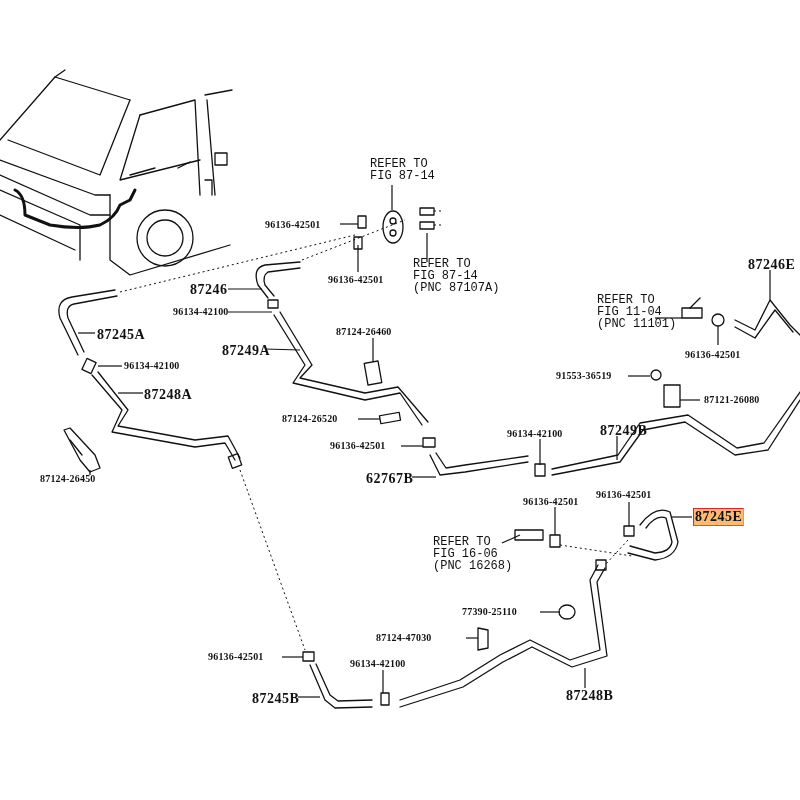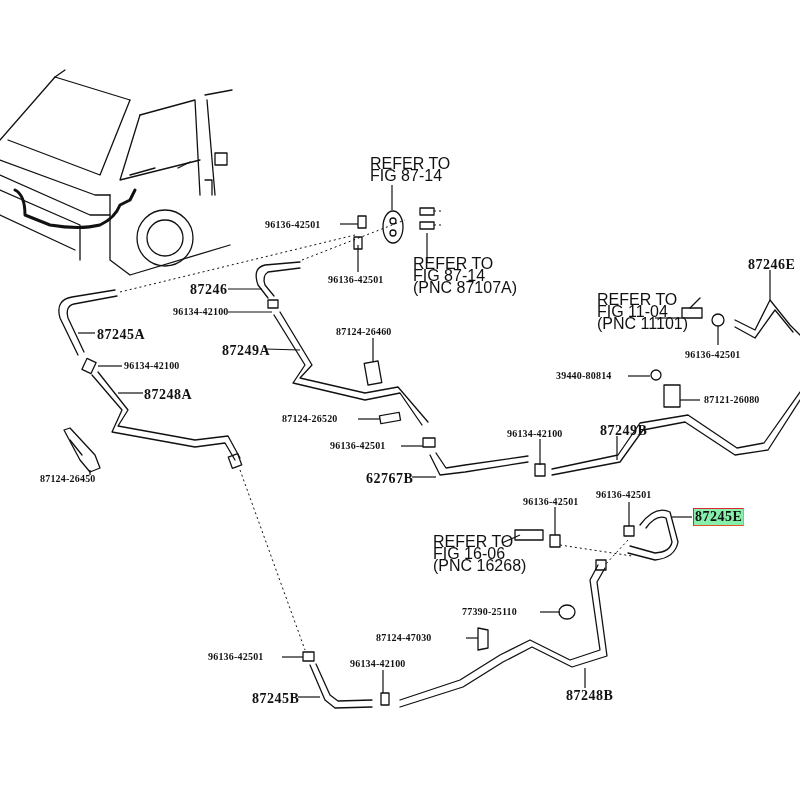"REFER TO" .ref { font-family: Liberation Sans, sans-serif -> Liberation Mono, monospace; font-size: 16px -> 12px }
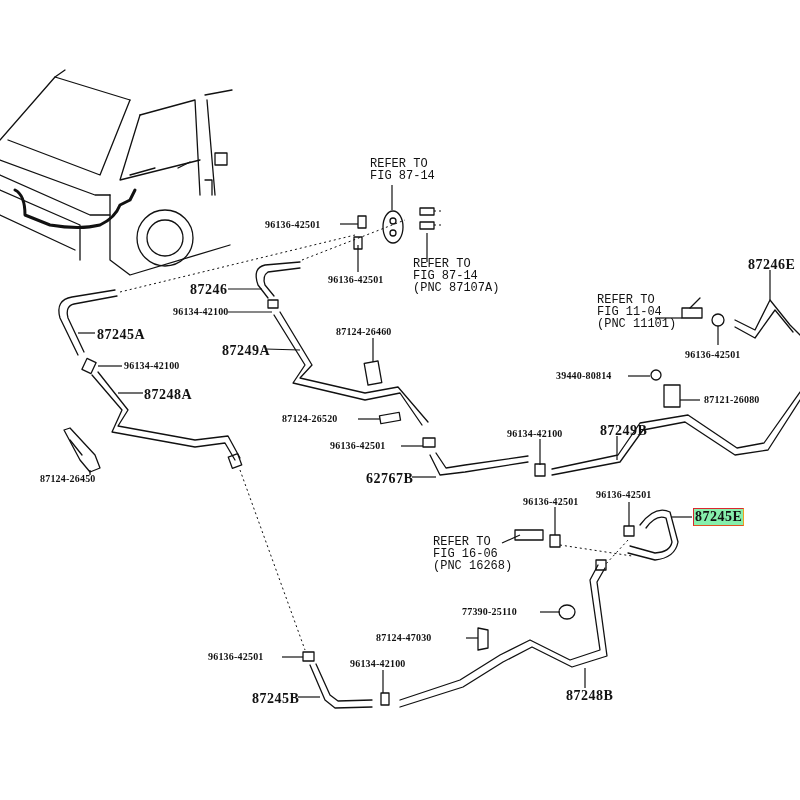"39440-80814" span.lbl { text: 39440-80814 -> 91553-36519 }
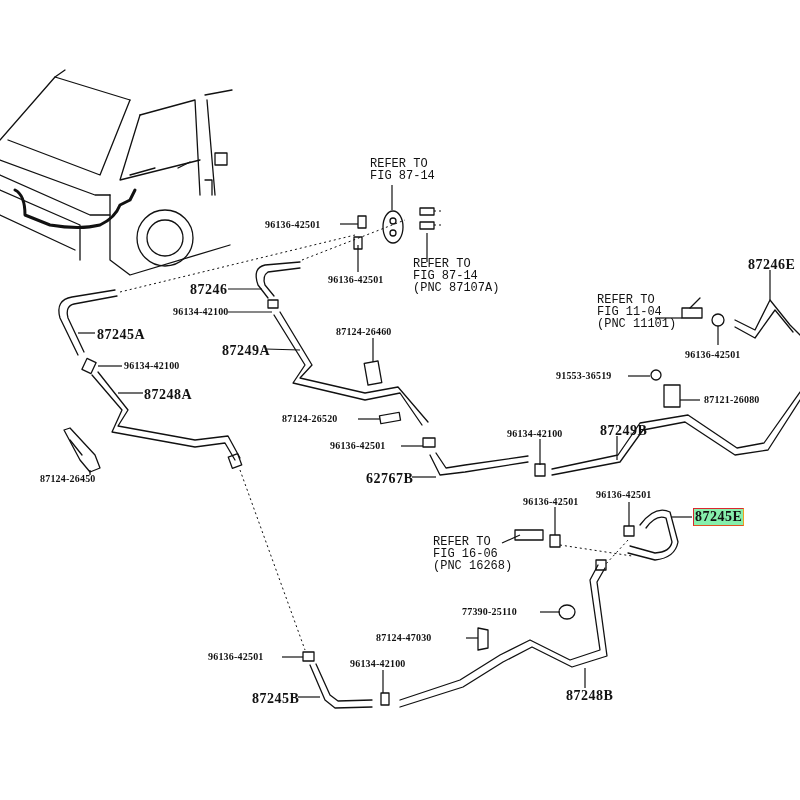"87245E" .hl { background: #86efac -> #fdba74 }
